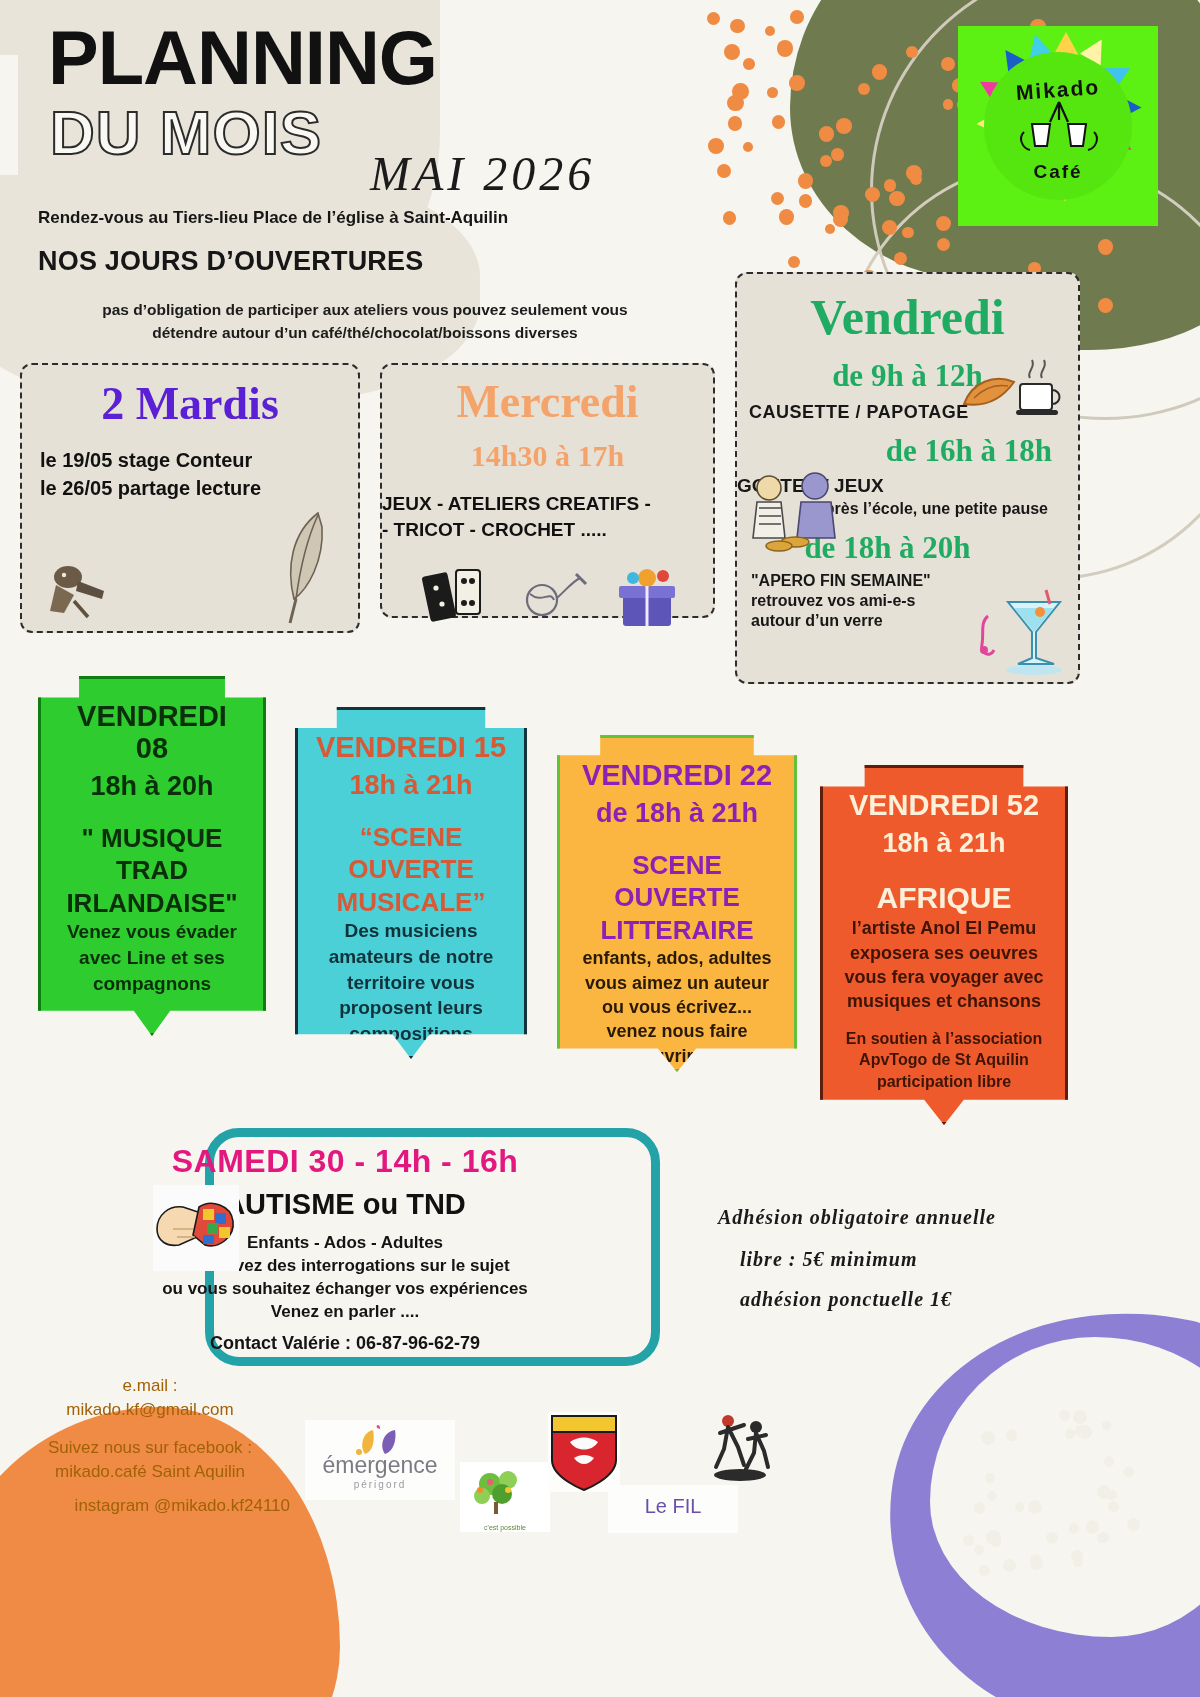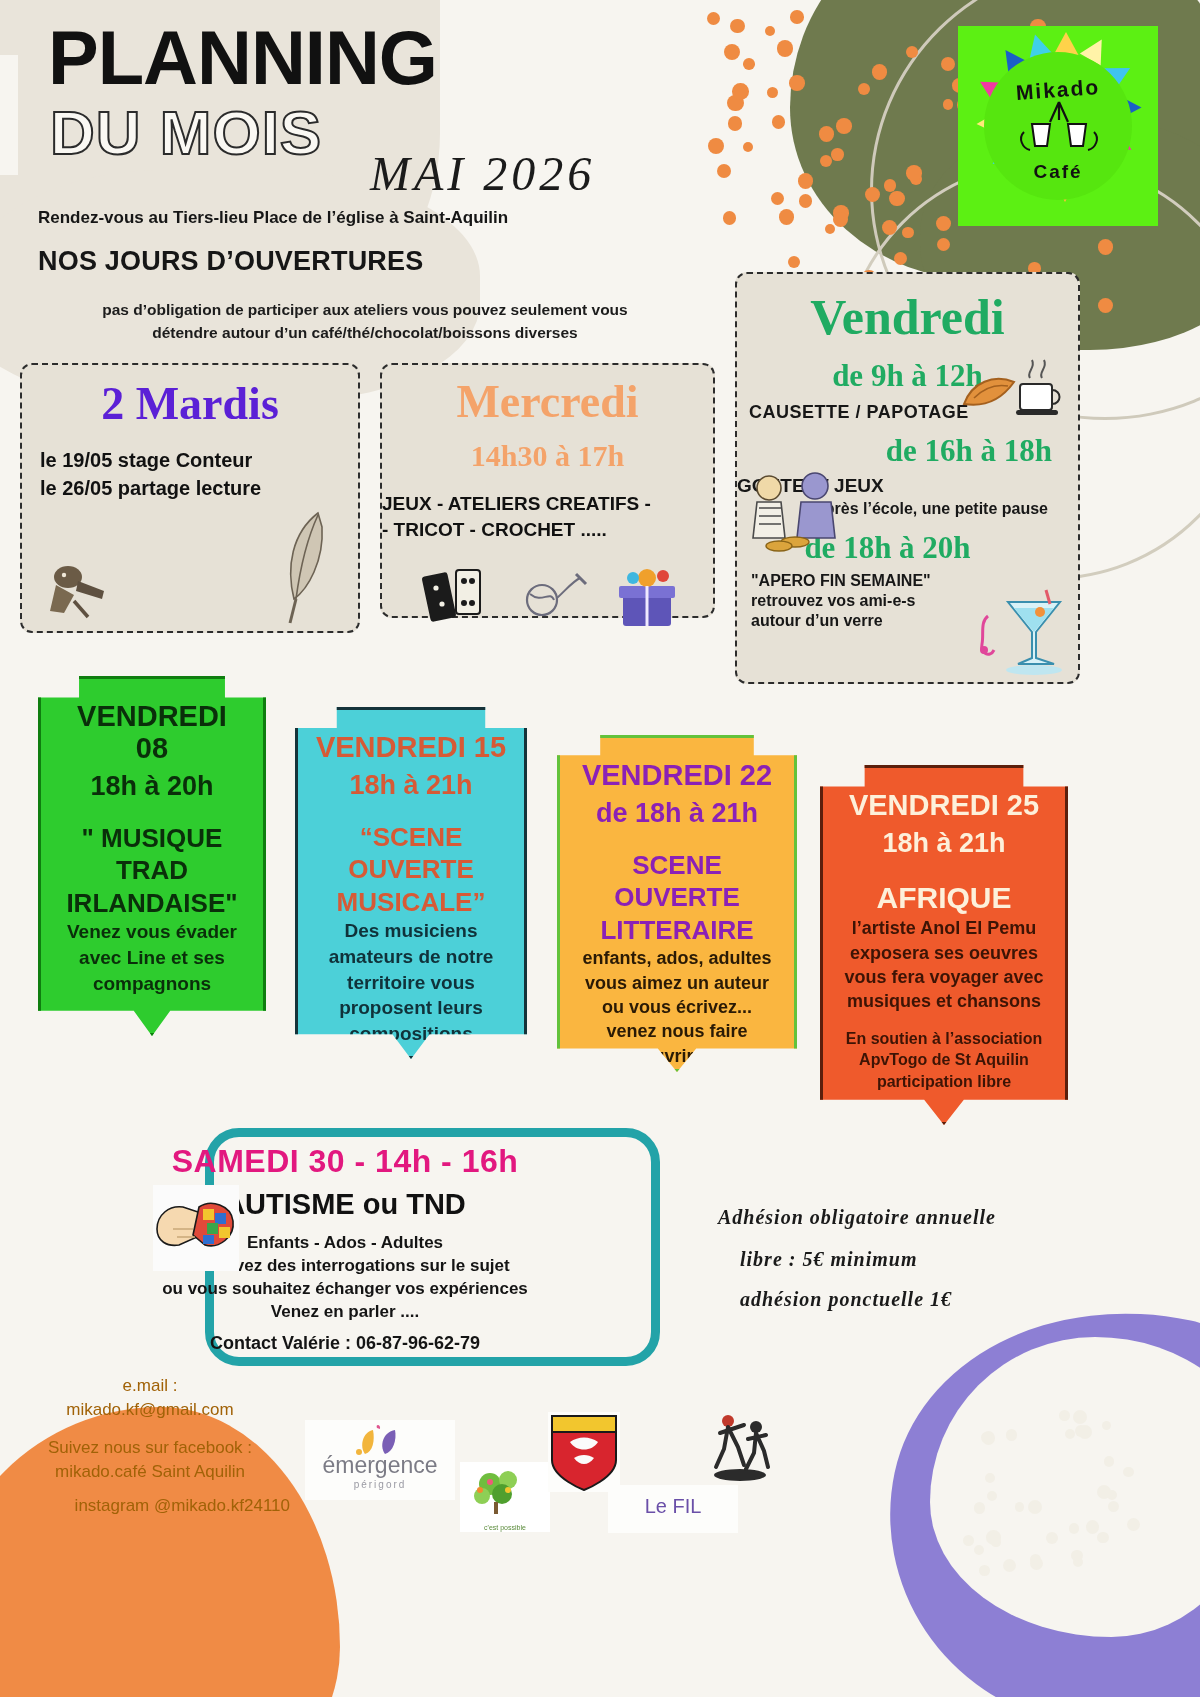"VENDREDI 25" div.sh-date { text: 25 -> 52 }
